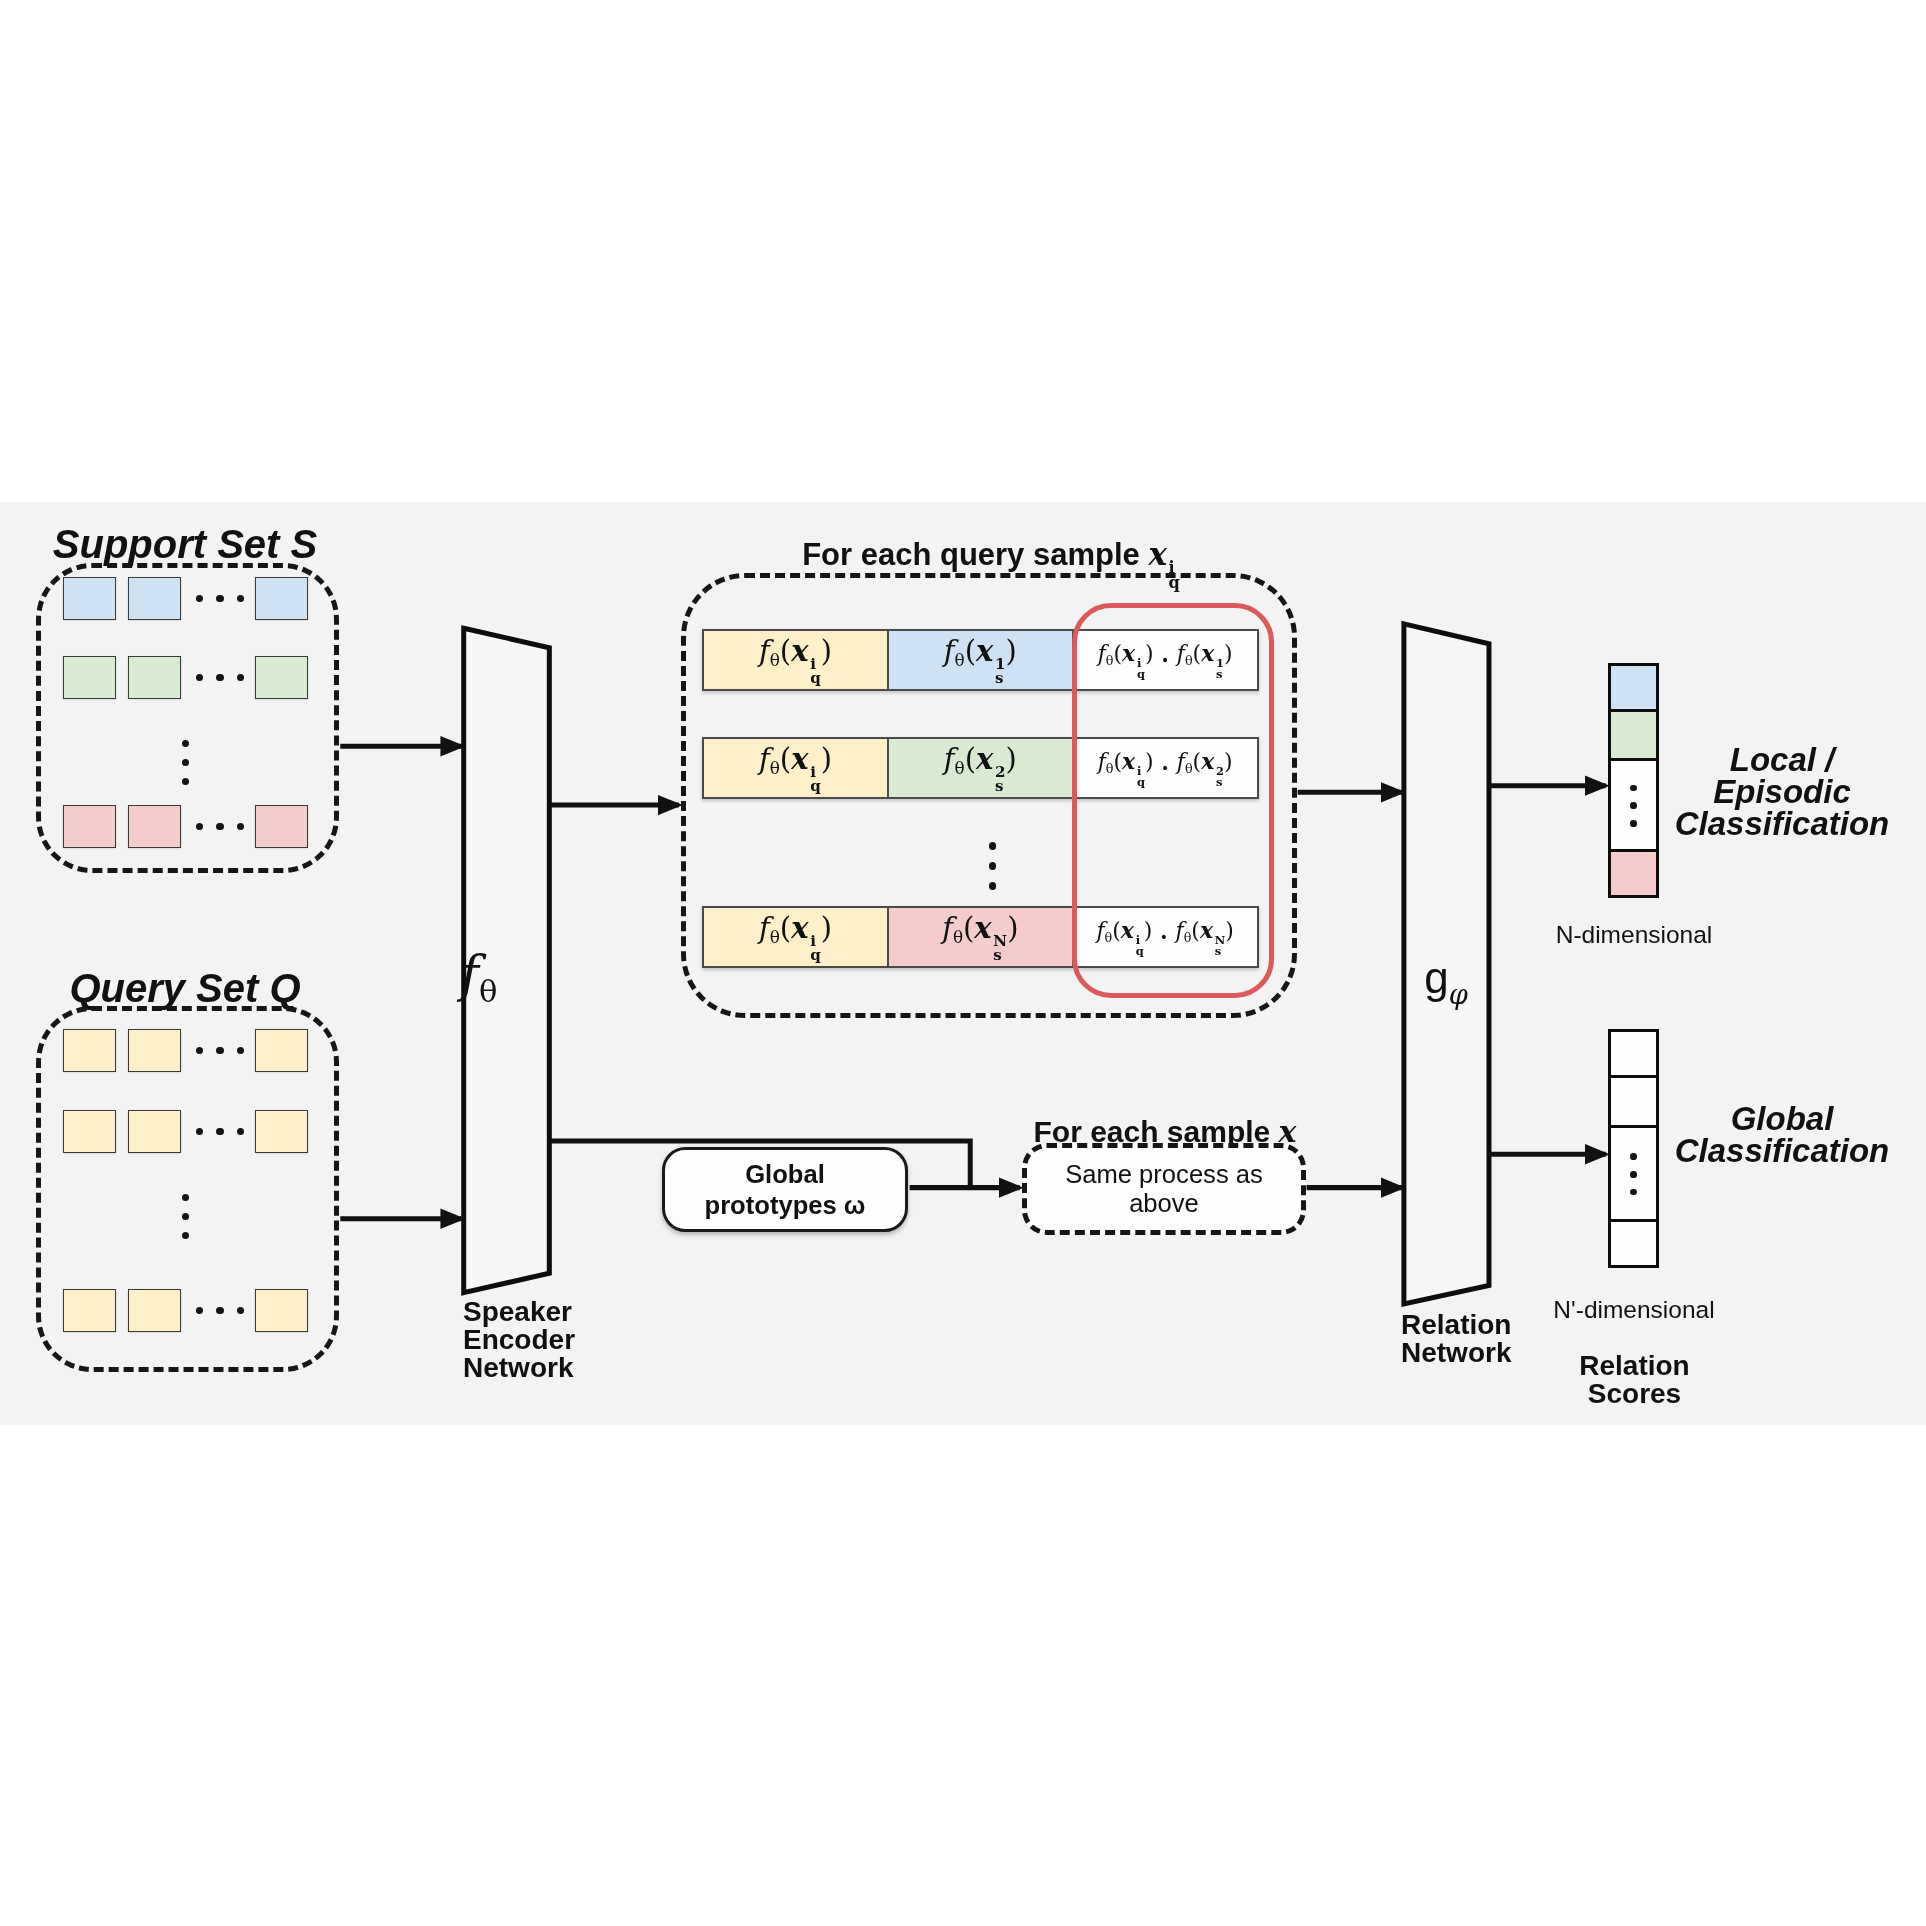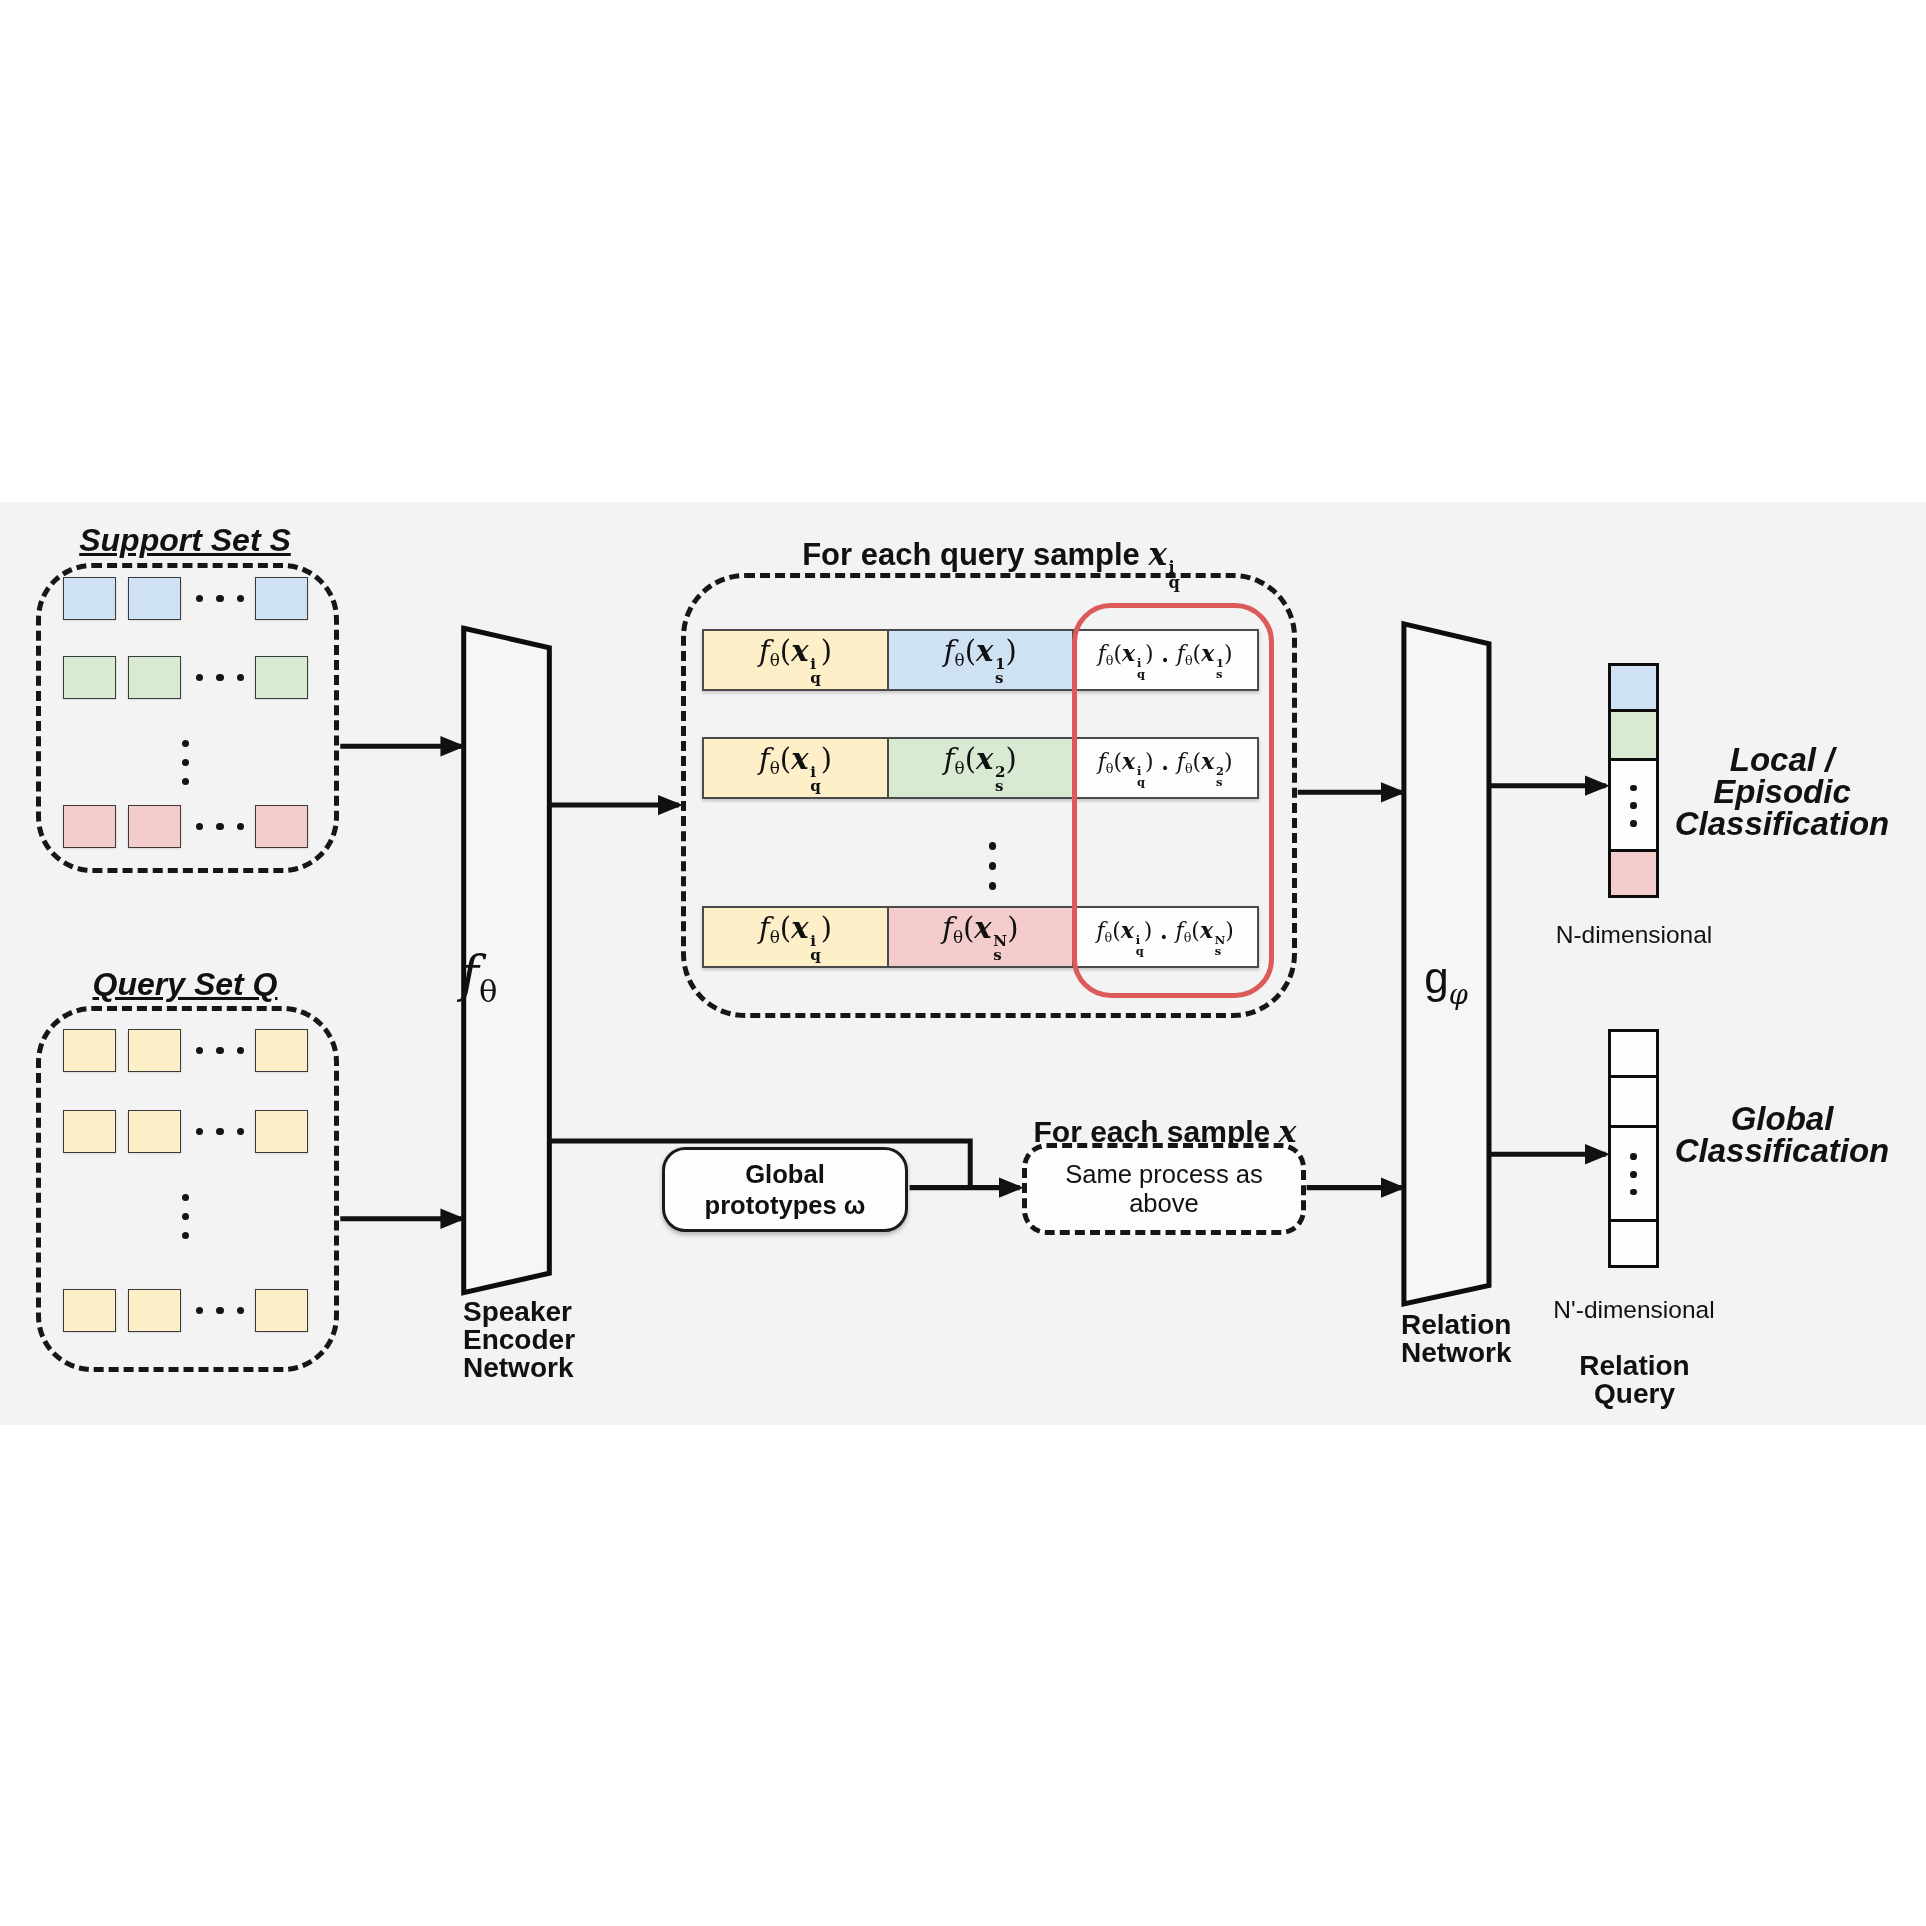"Support Set S" .set-title { font-size: 32px -> 40px; text-decoration: underline -> none }
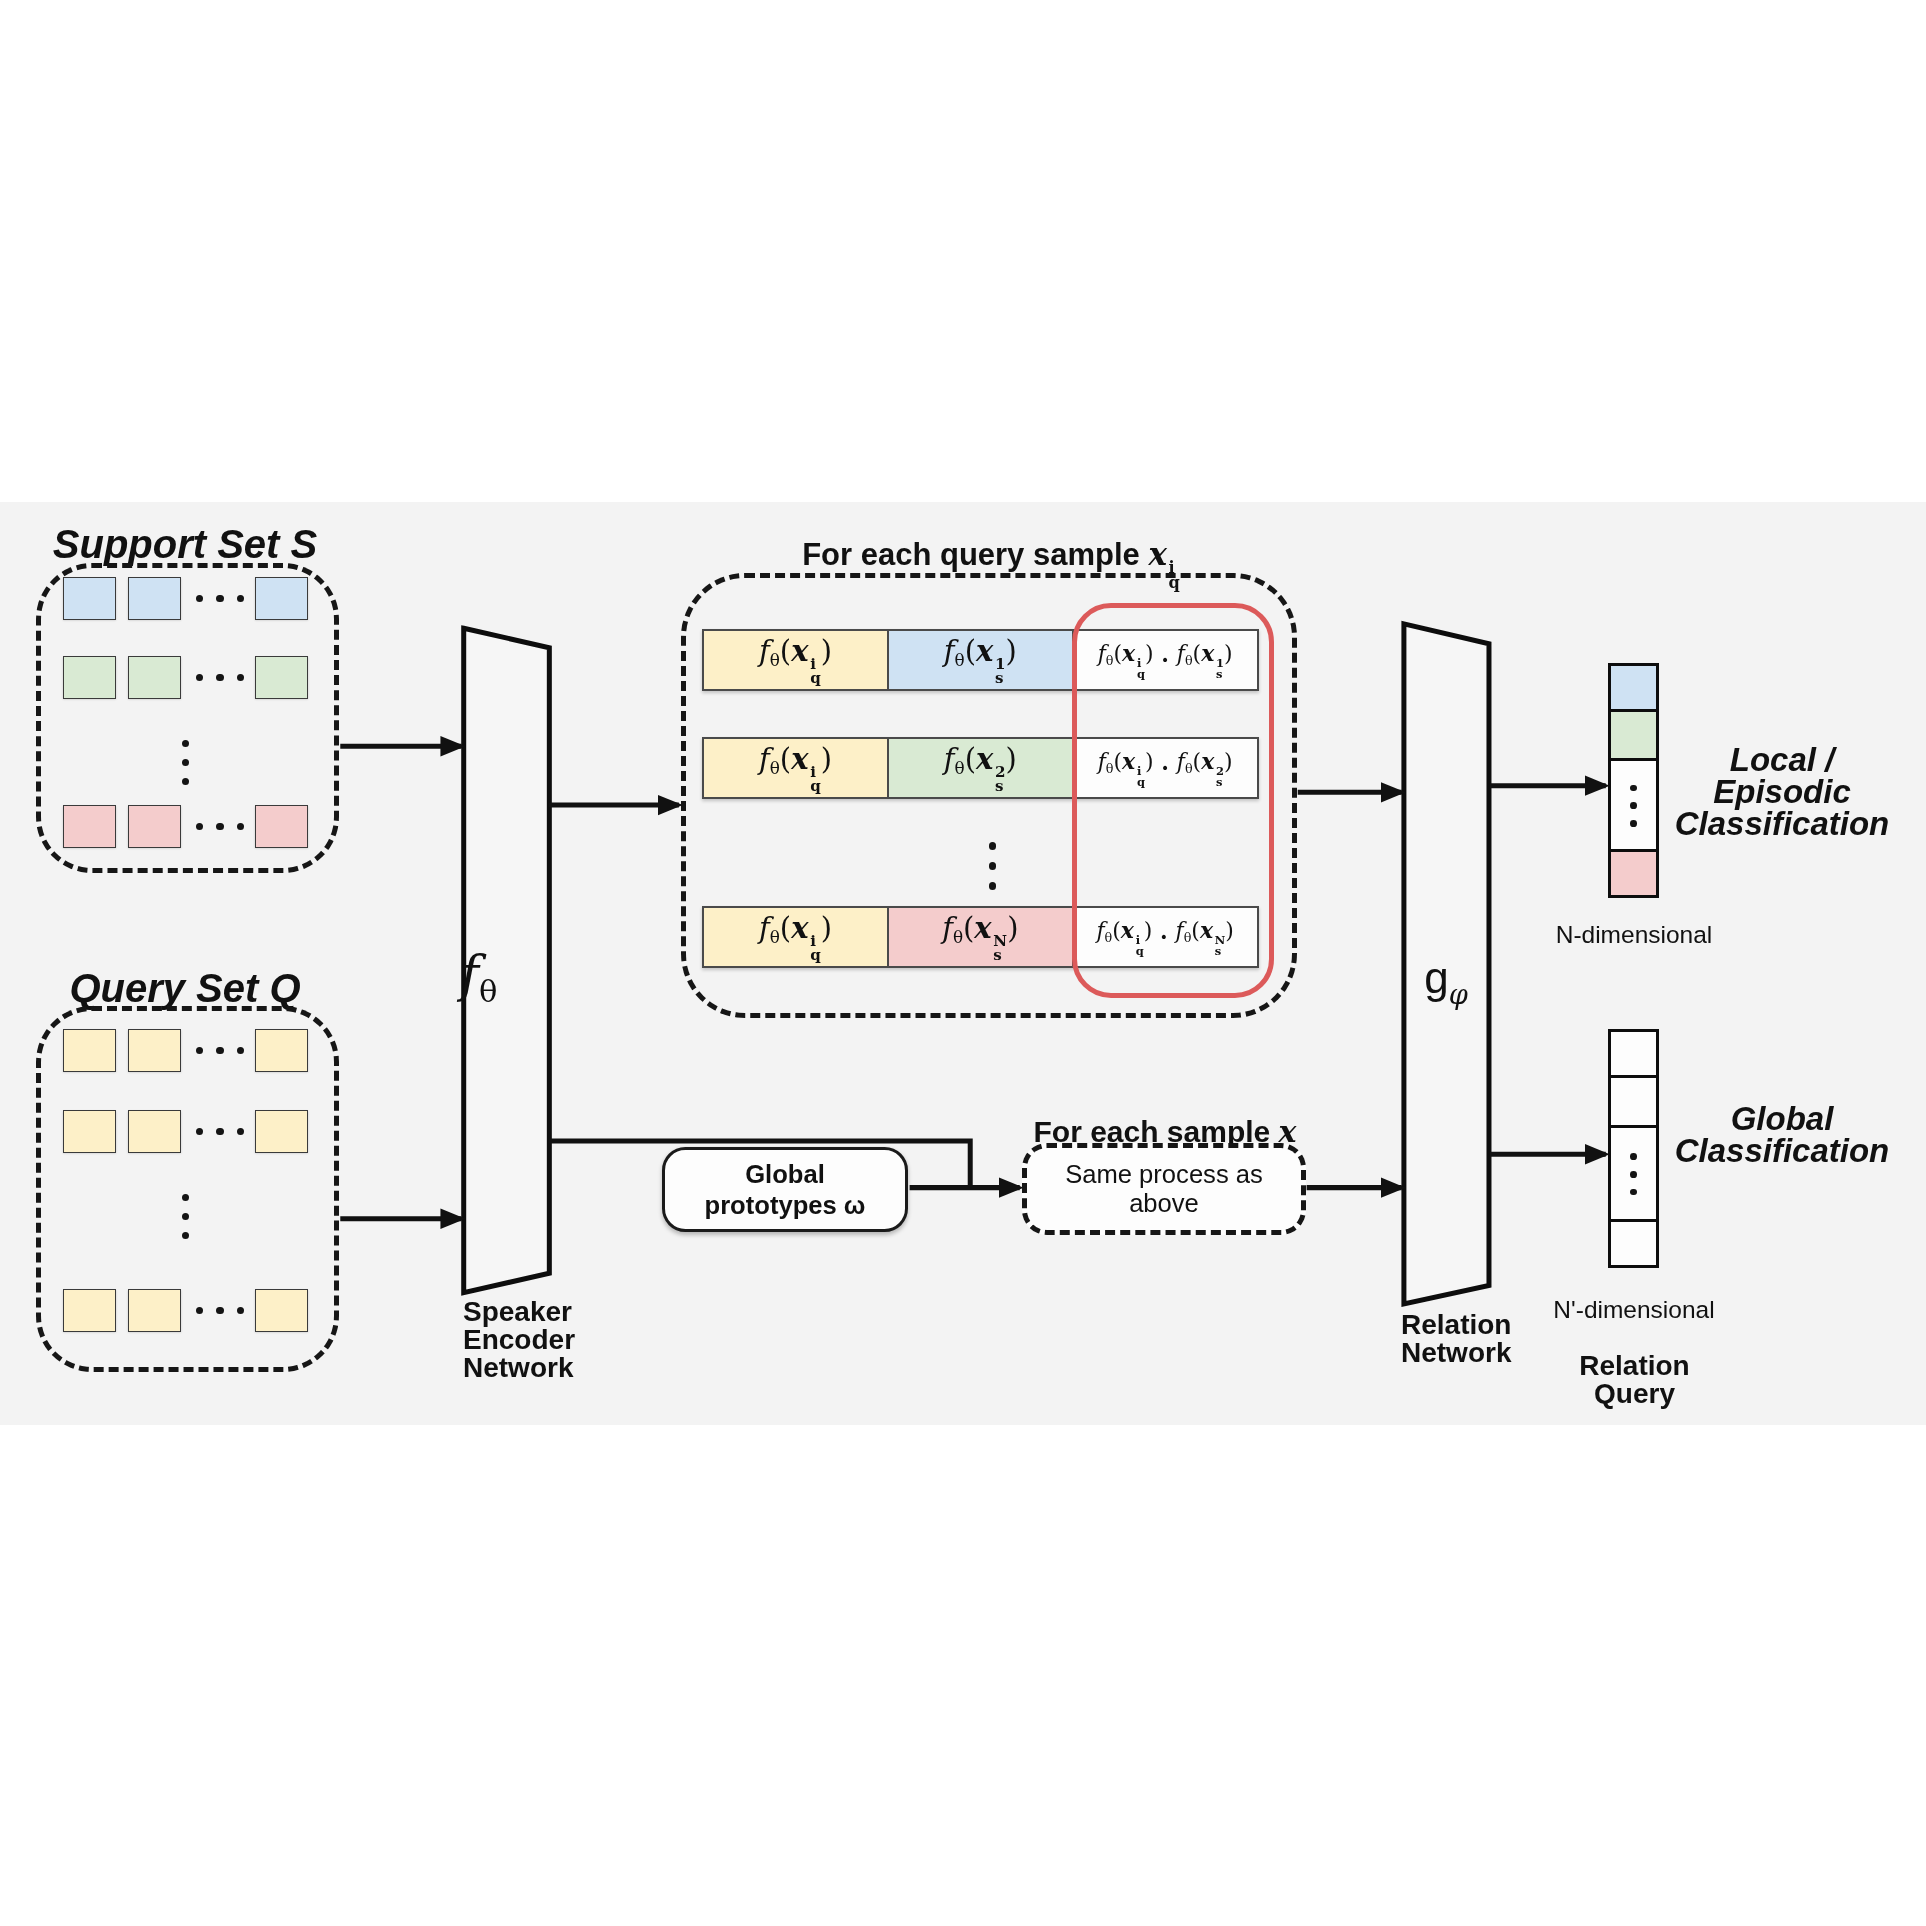"Query" div { text: Query -> Scores }
